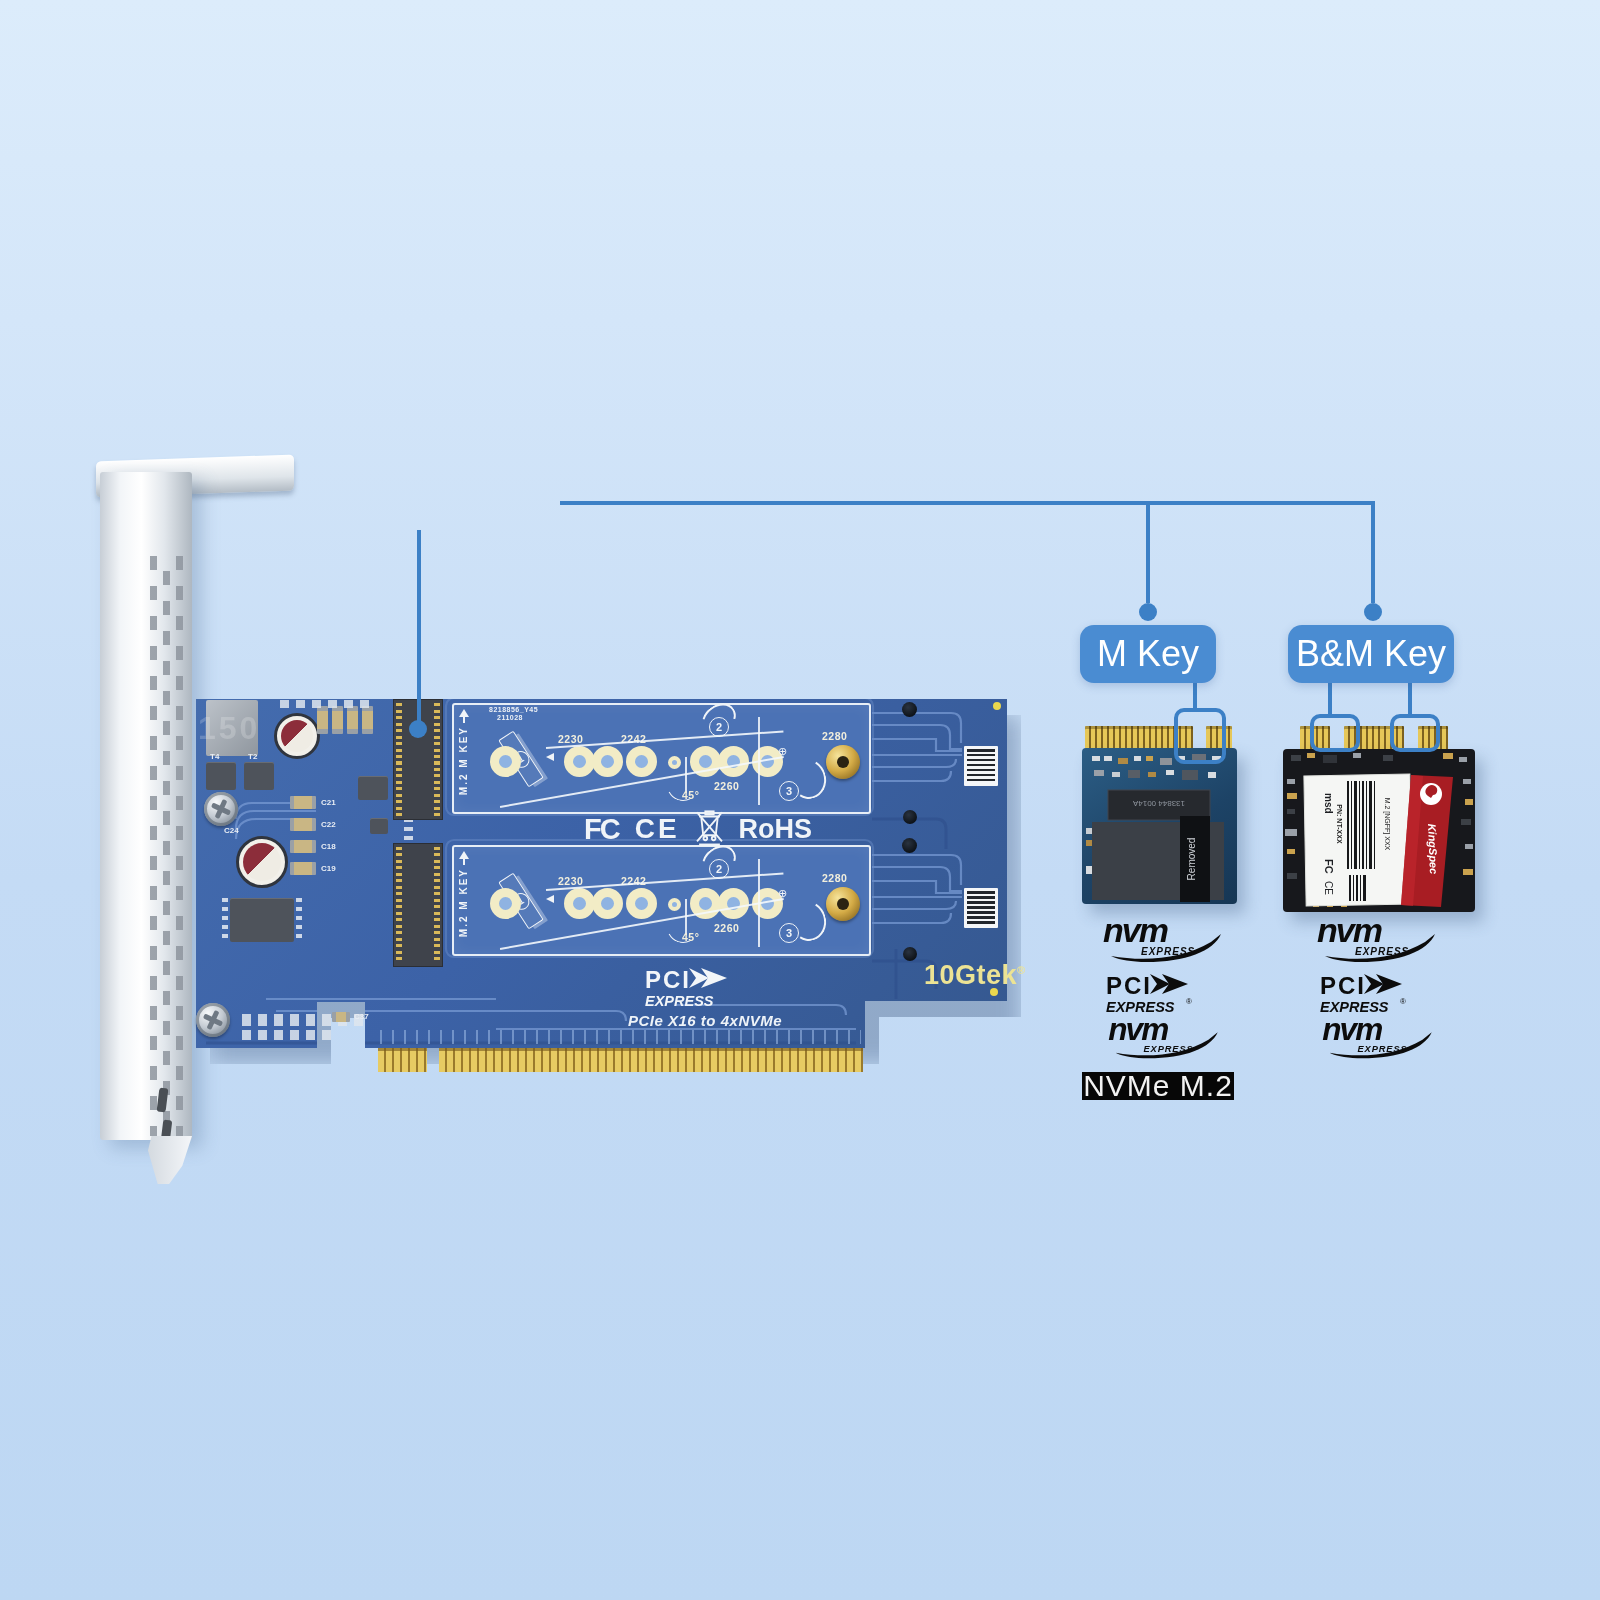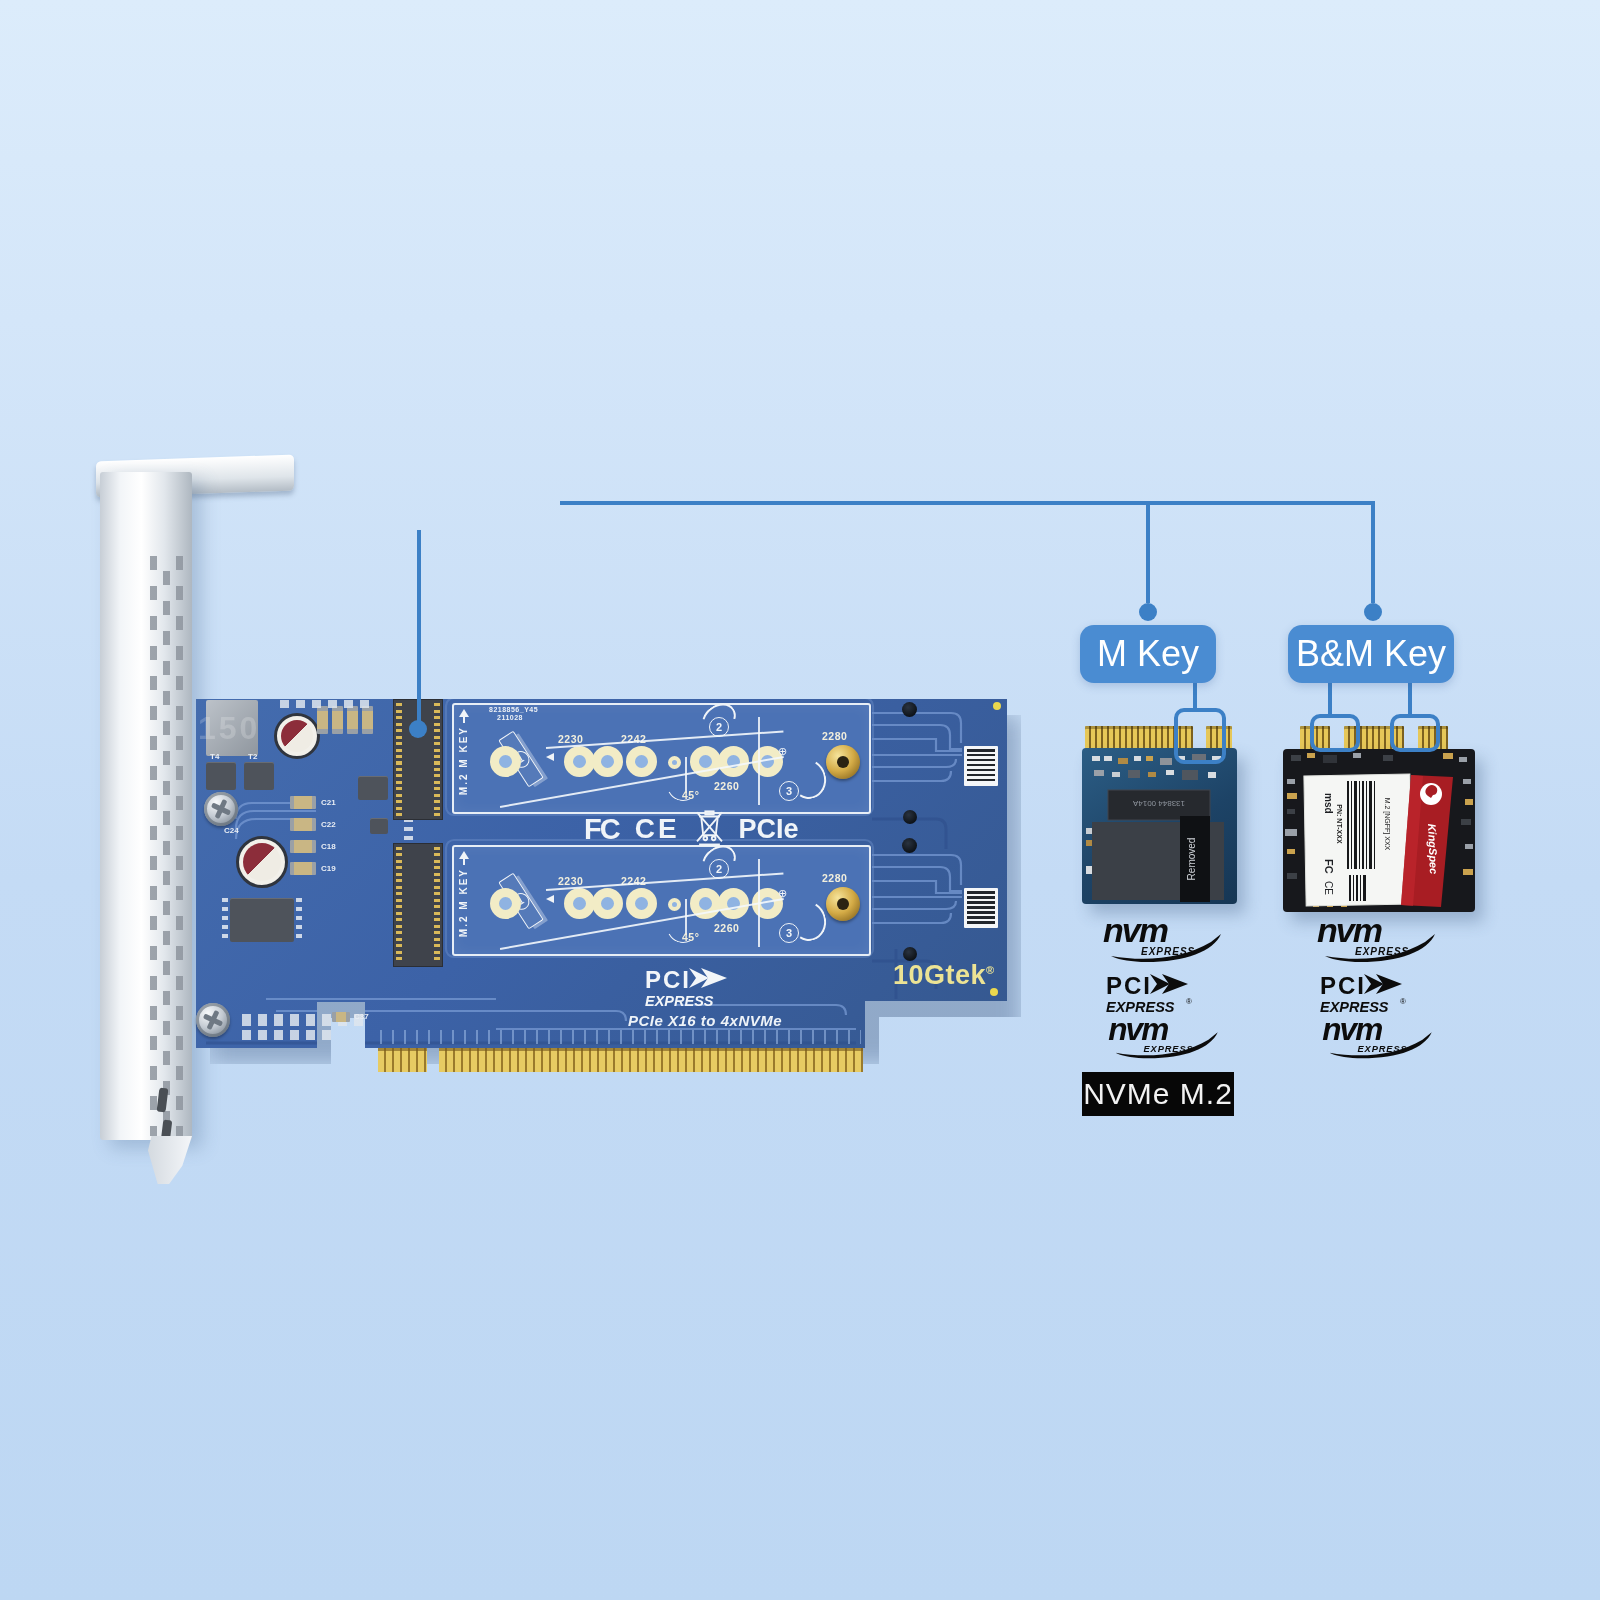"PCIe" span.rohs { text: PCIe -> RoHS }
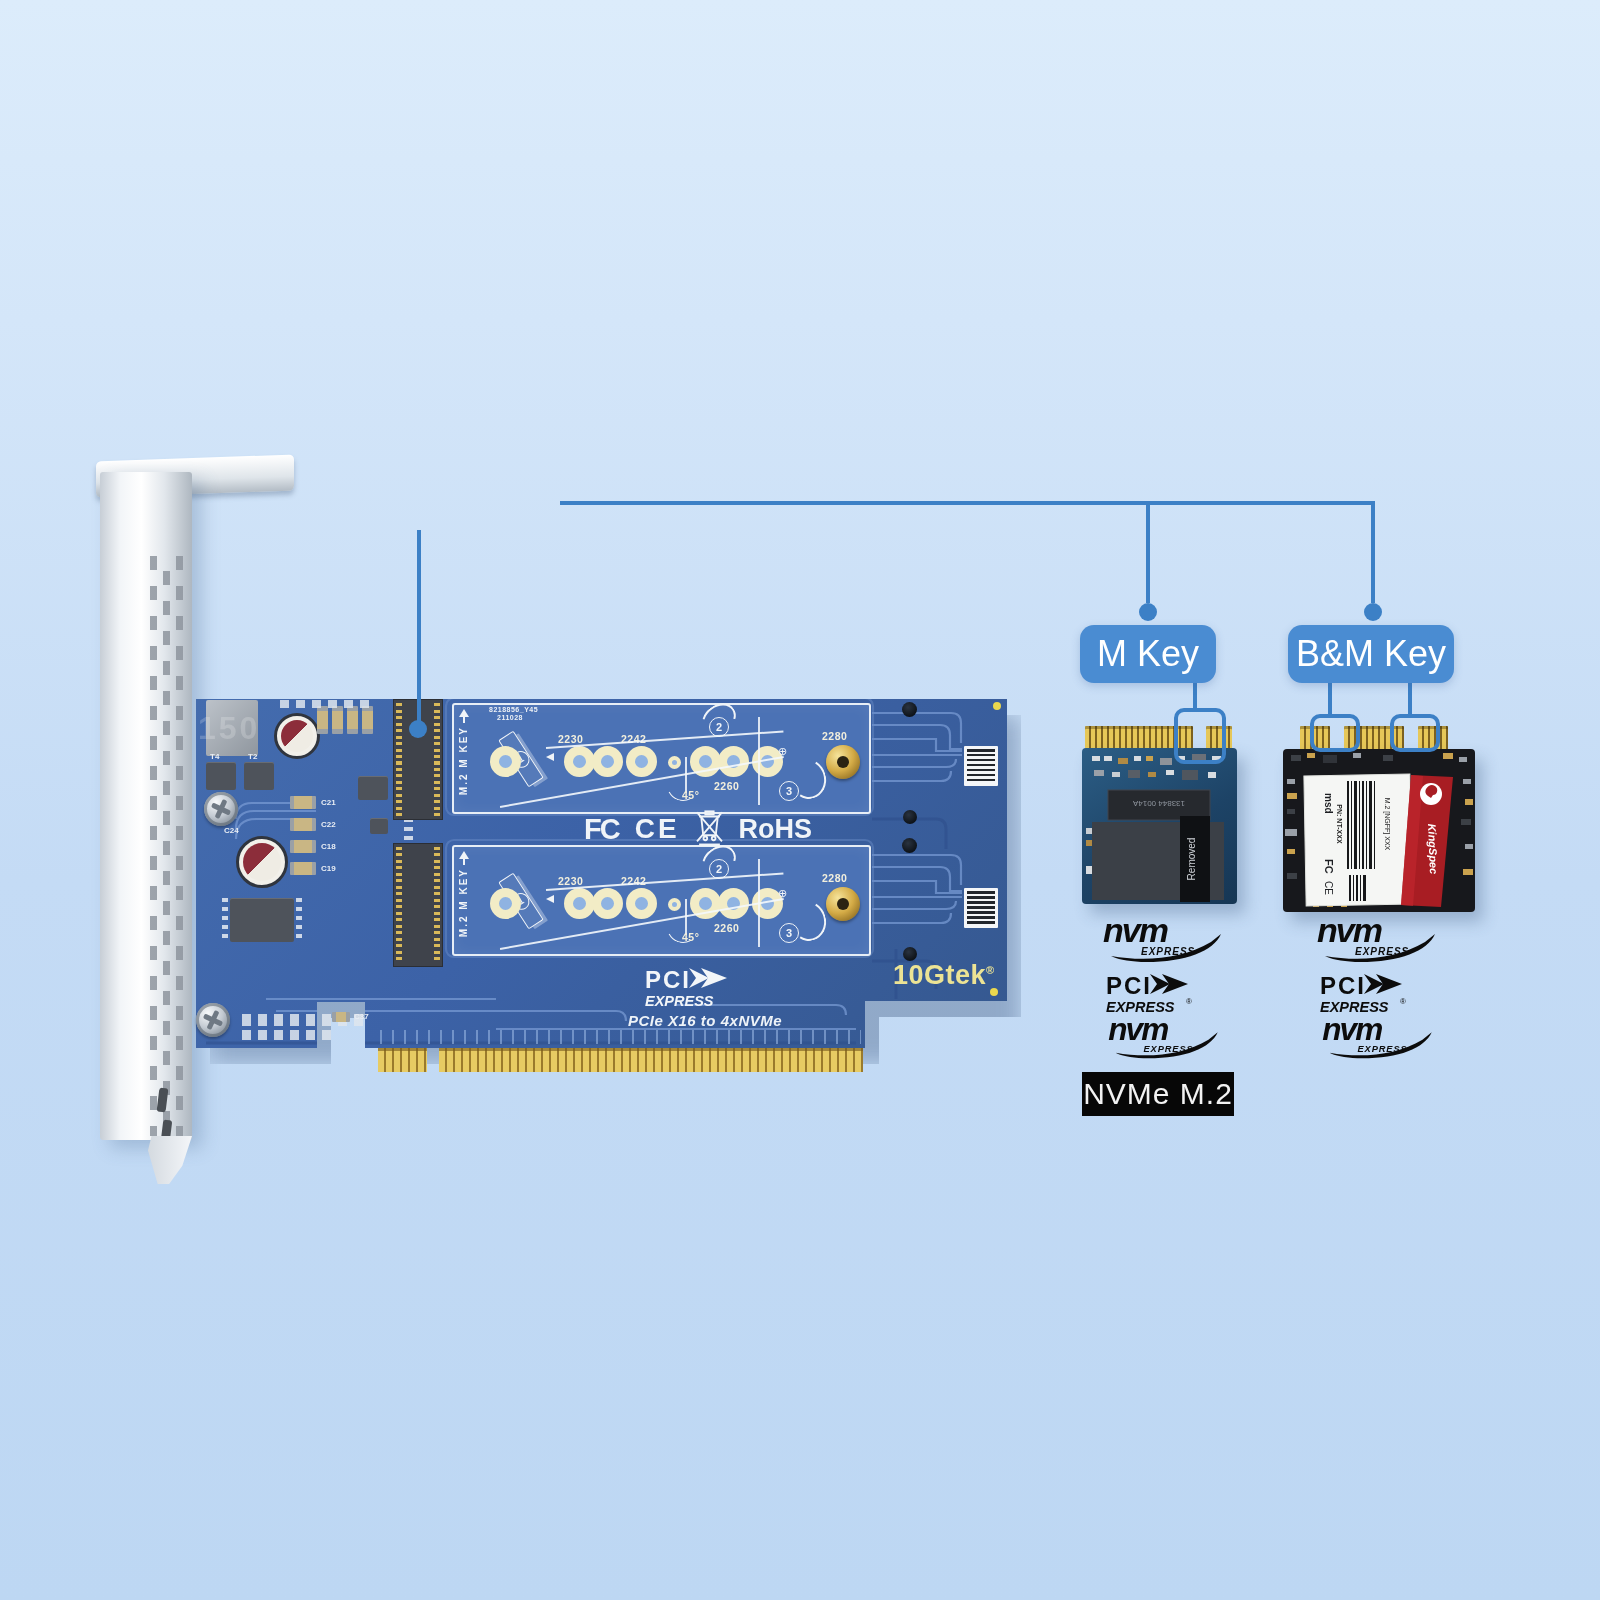"10Gtek®" div.abs { left: 893px -> 924px }
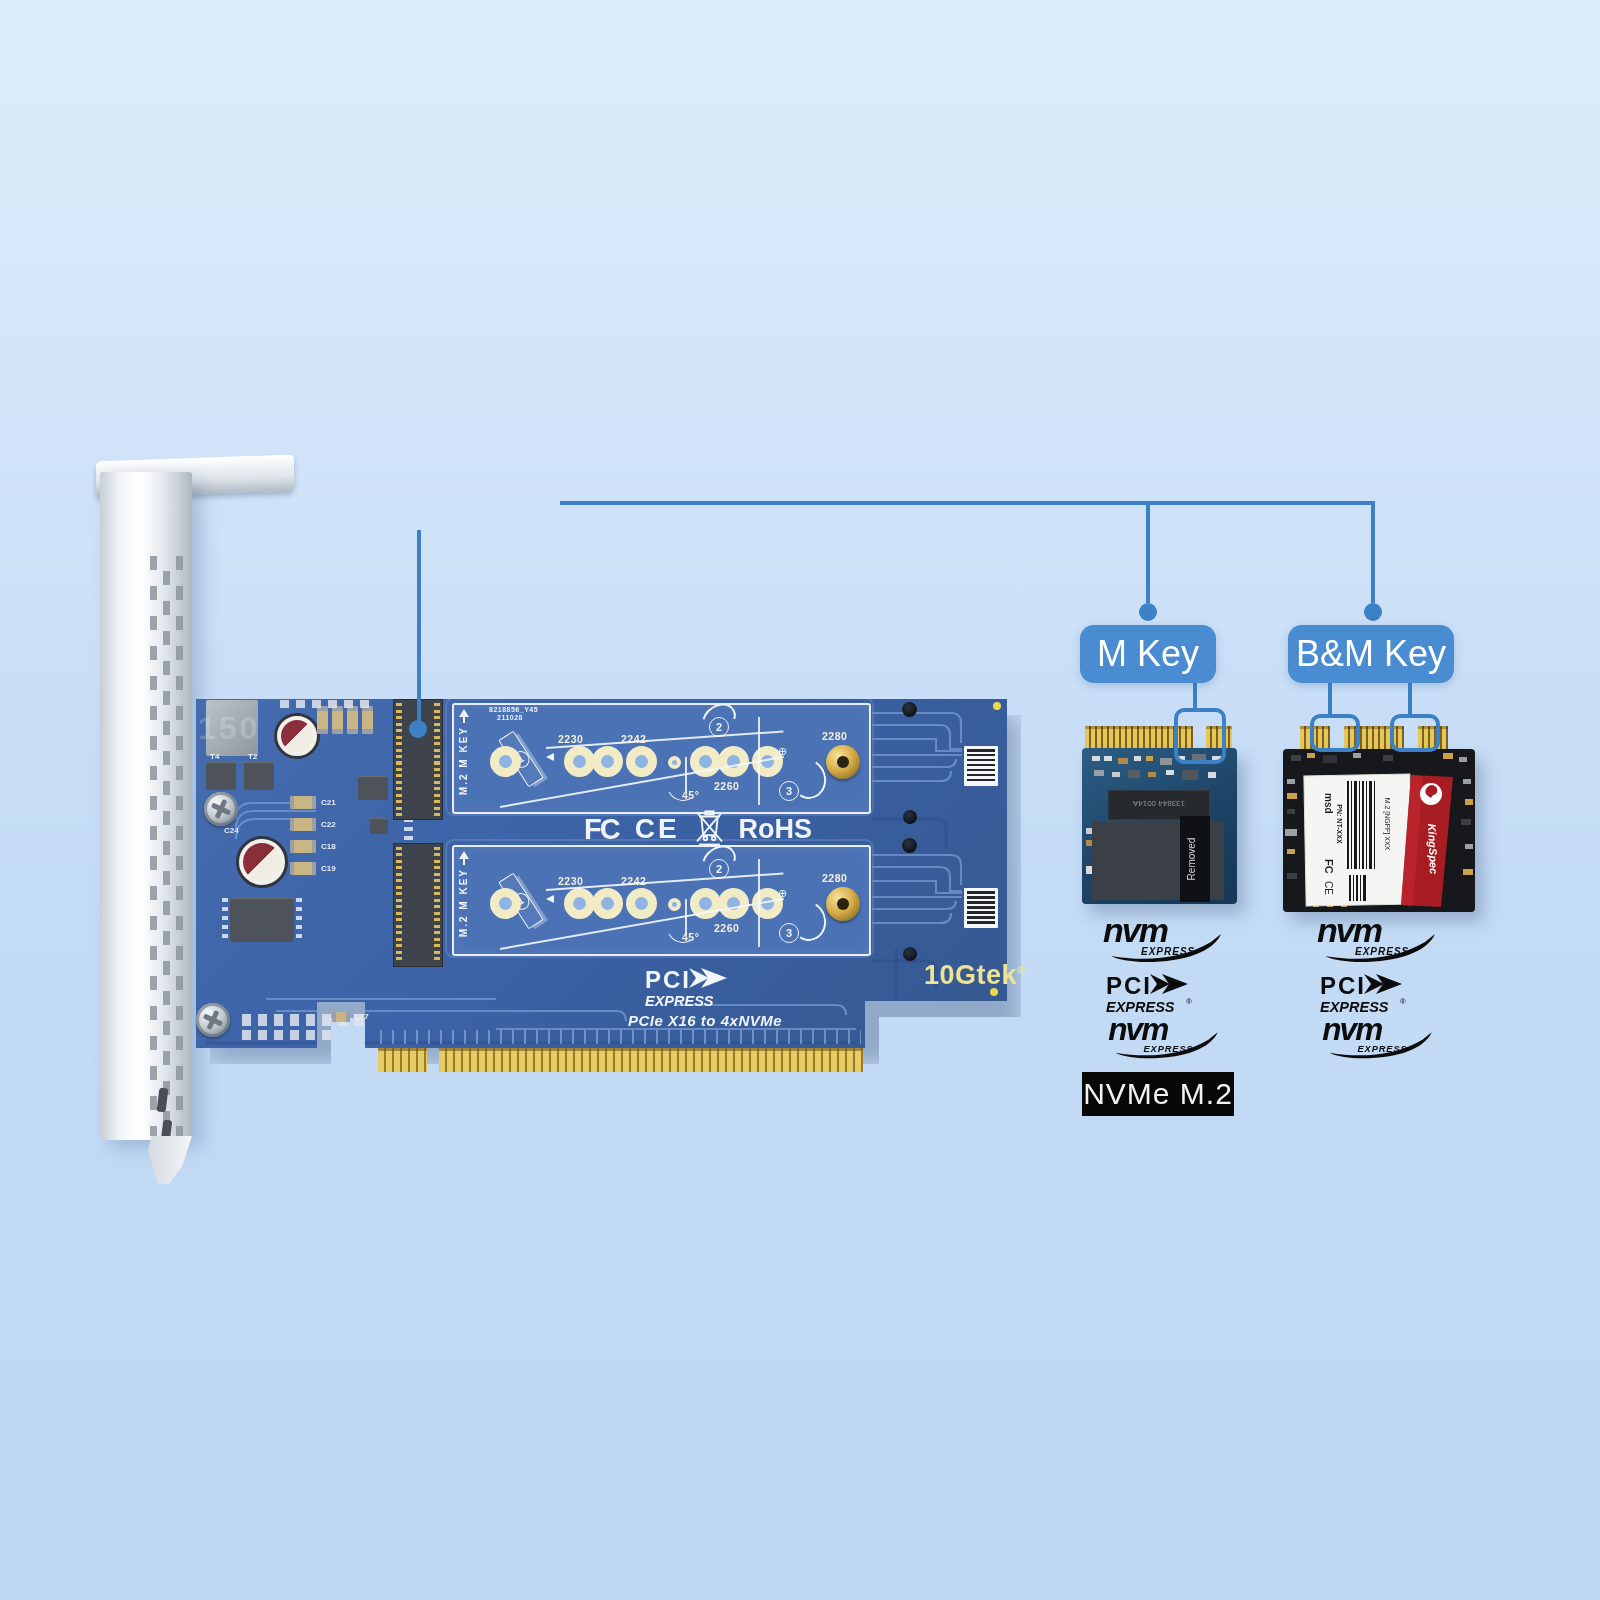"NVMe M.2" div.abs { height: 44px -> 28px }
